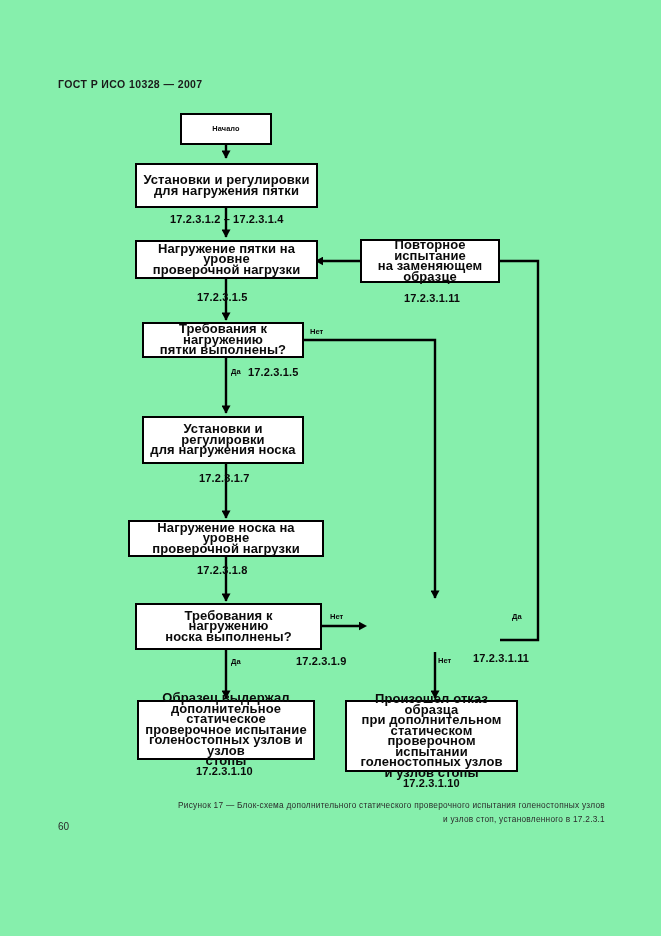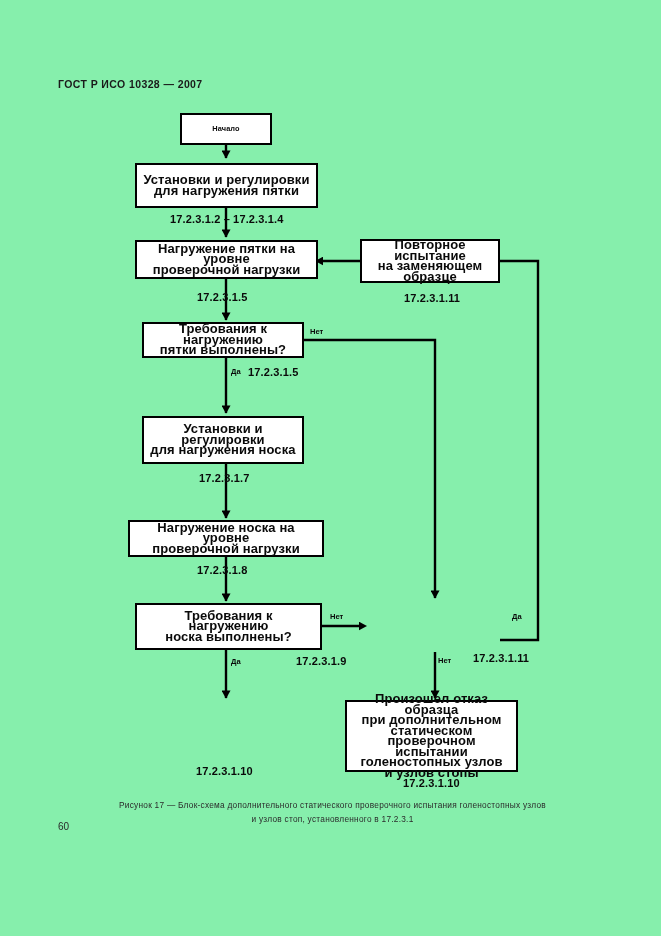"Образец выдержал дополнительное" div.node { html: none -> <div> <span>Образец выдержал дополнительное<br>статическое проверочное испытание<br>голеностопных узлов и узлов<br>стопы</span> </div> }
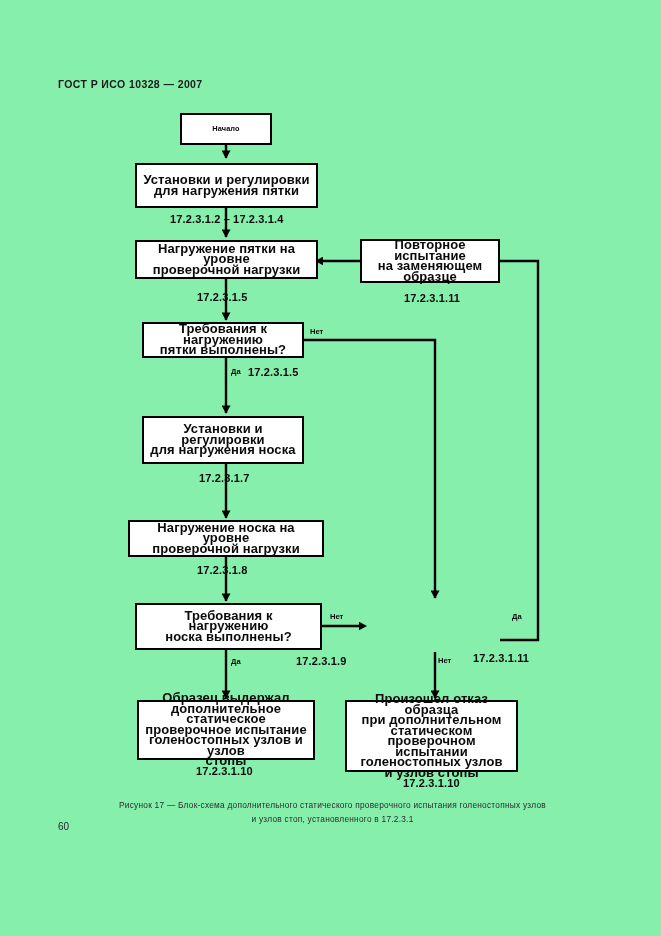"Рисунок 17 — Блок-схема дополнительного" .caption { text-align: center -> right }
